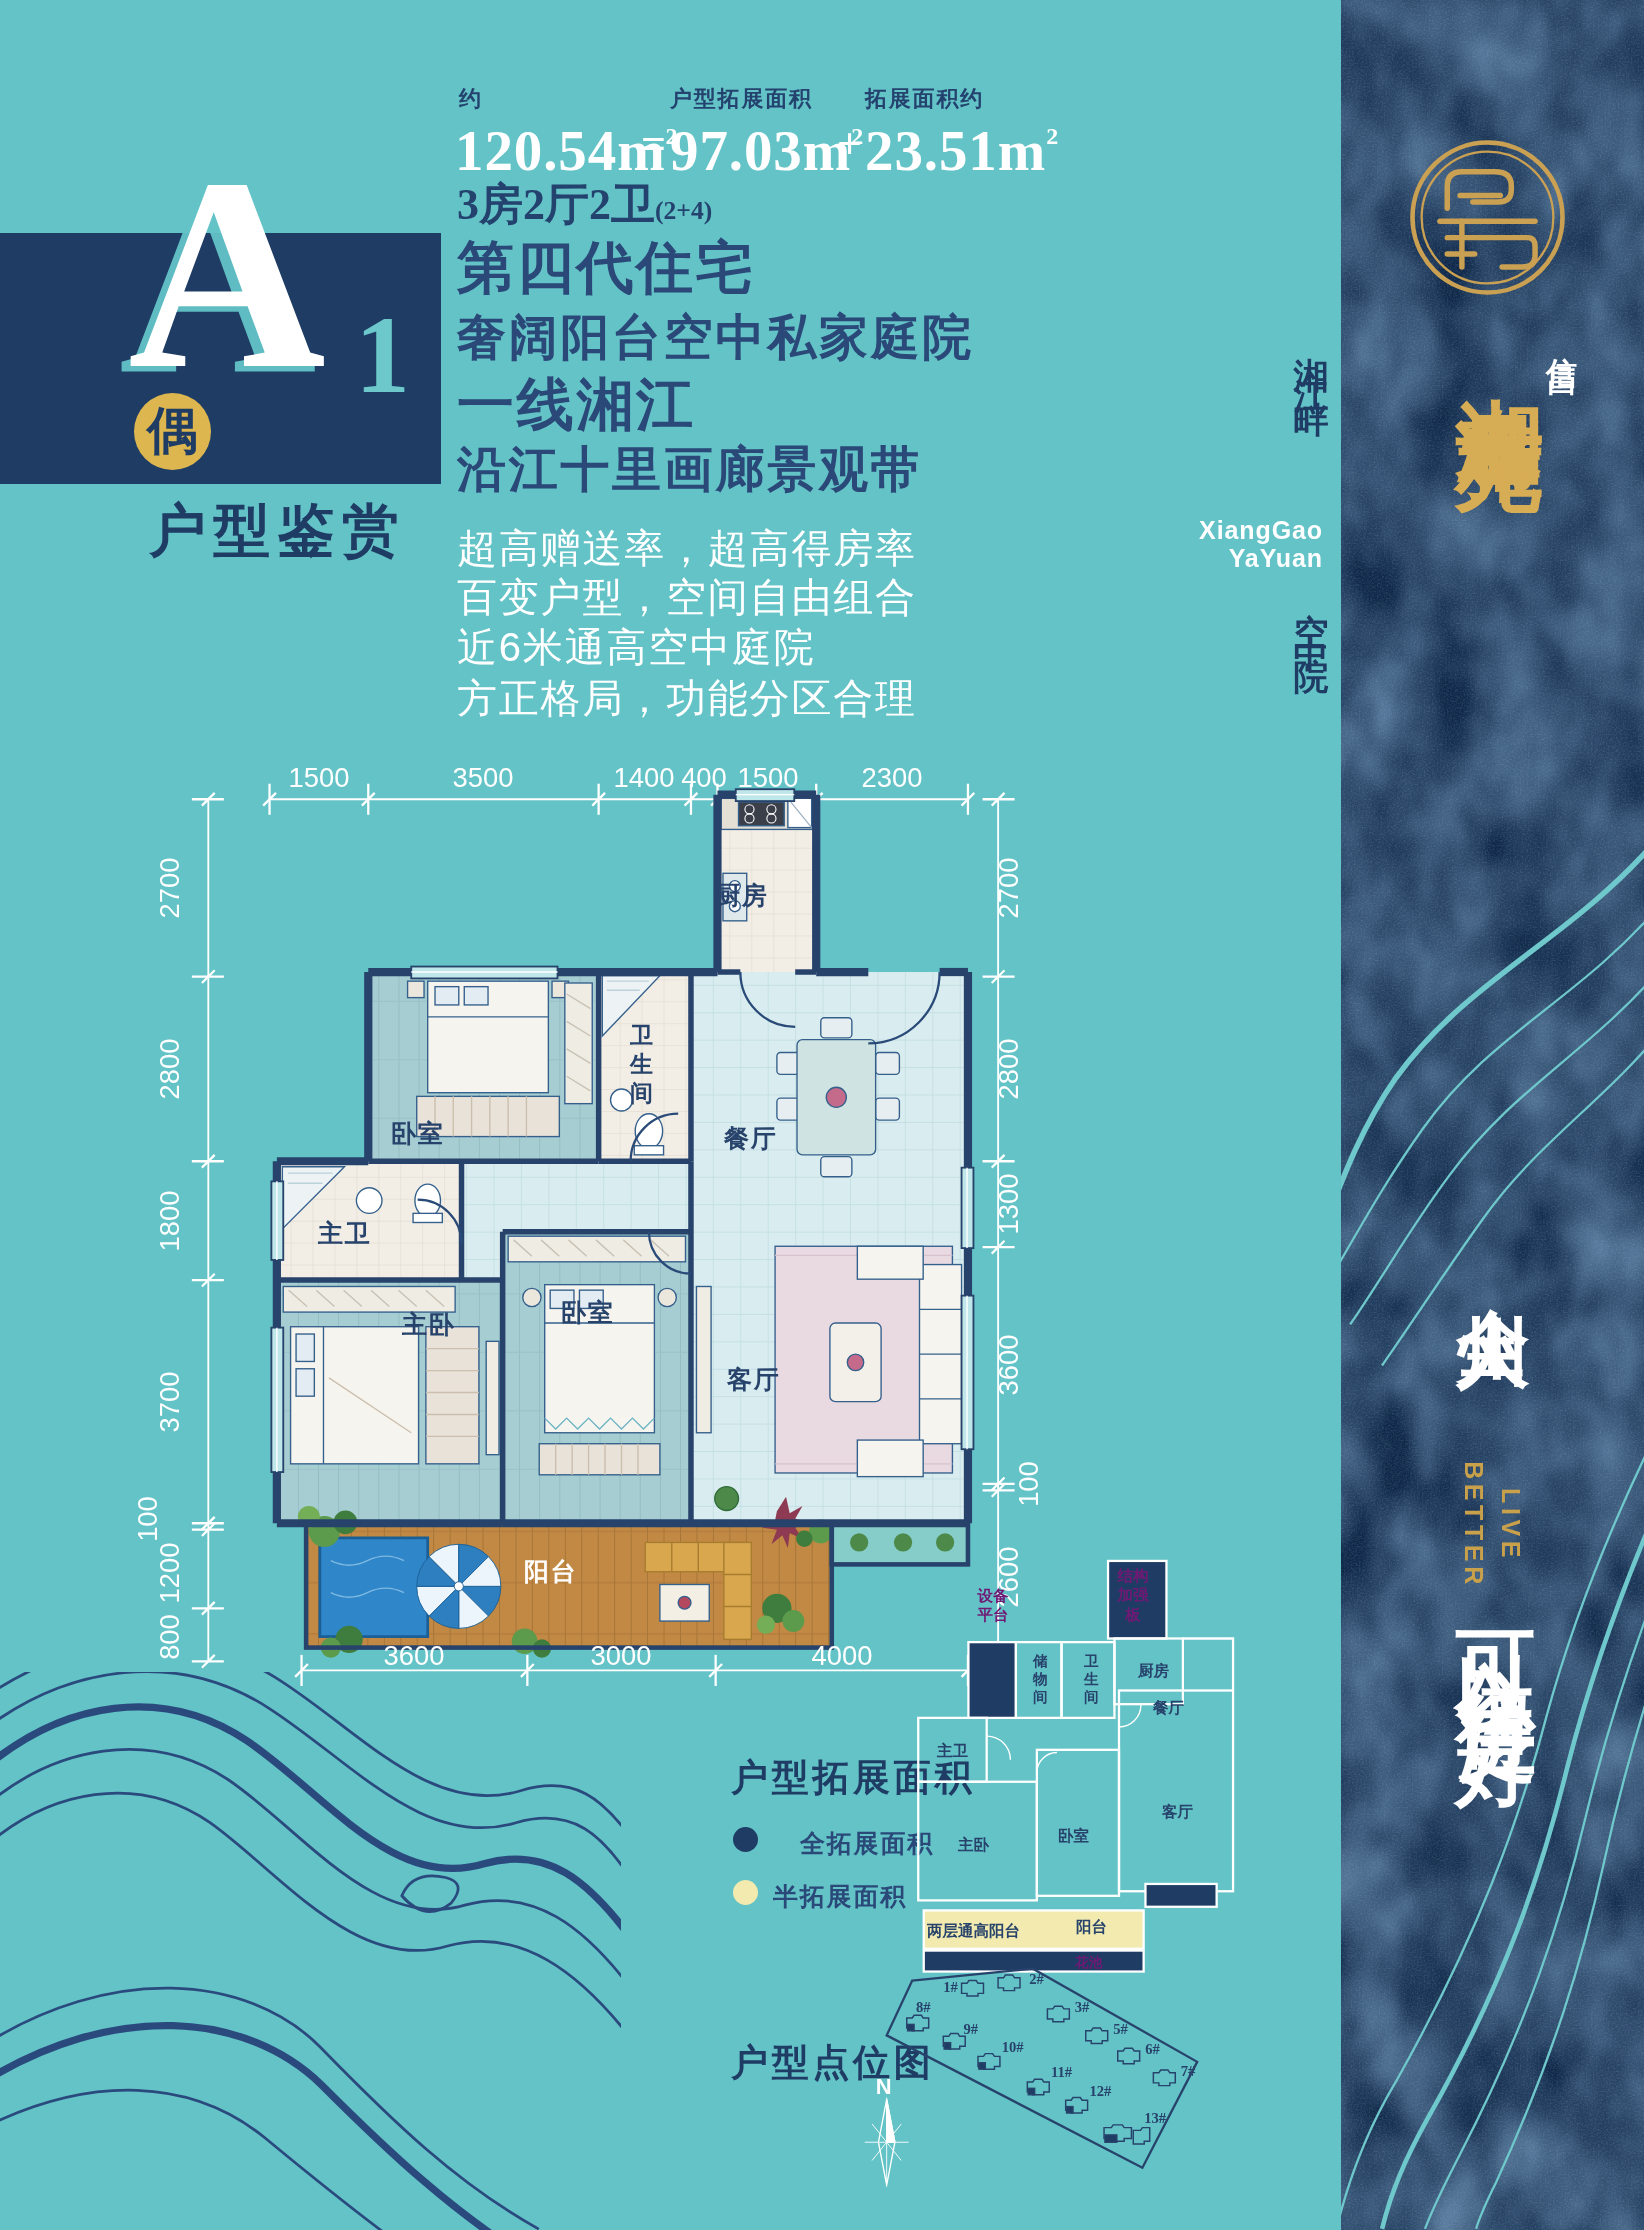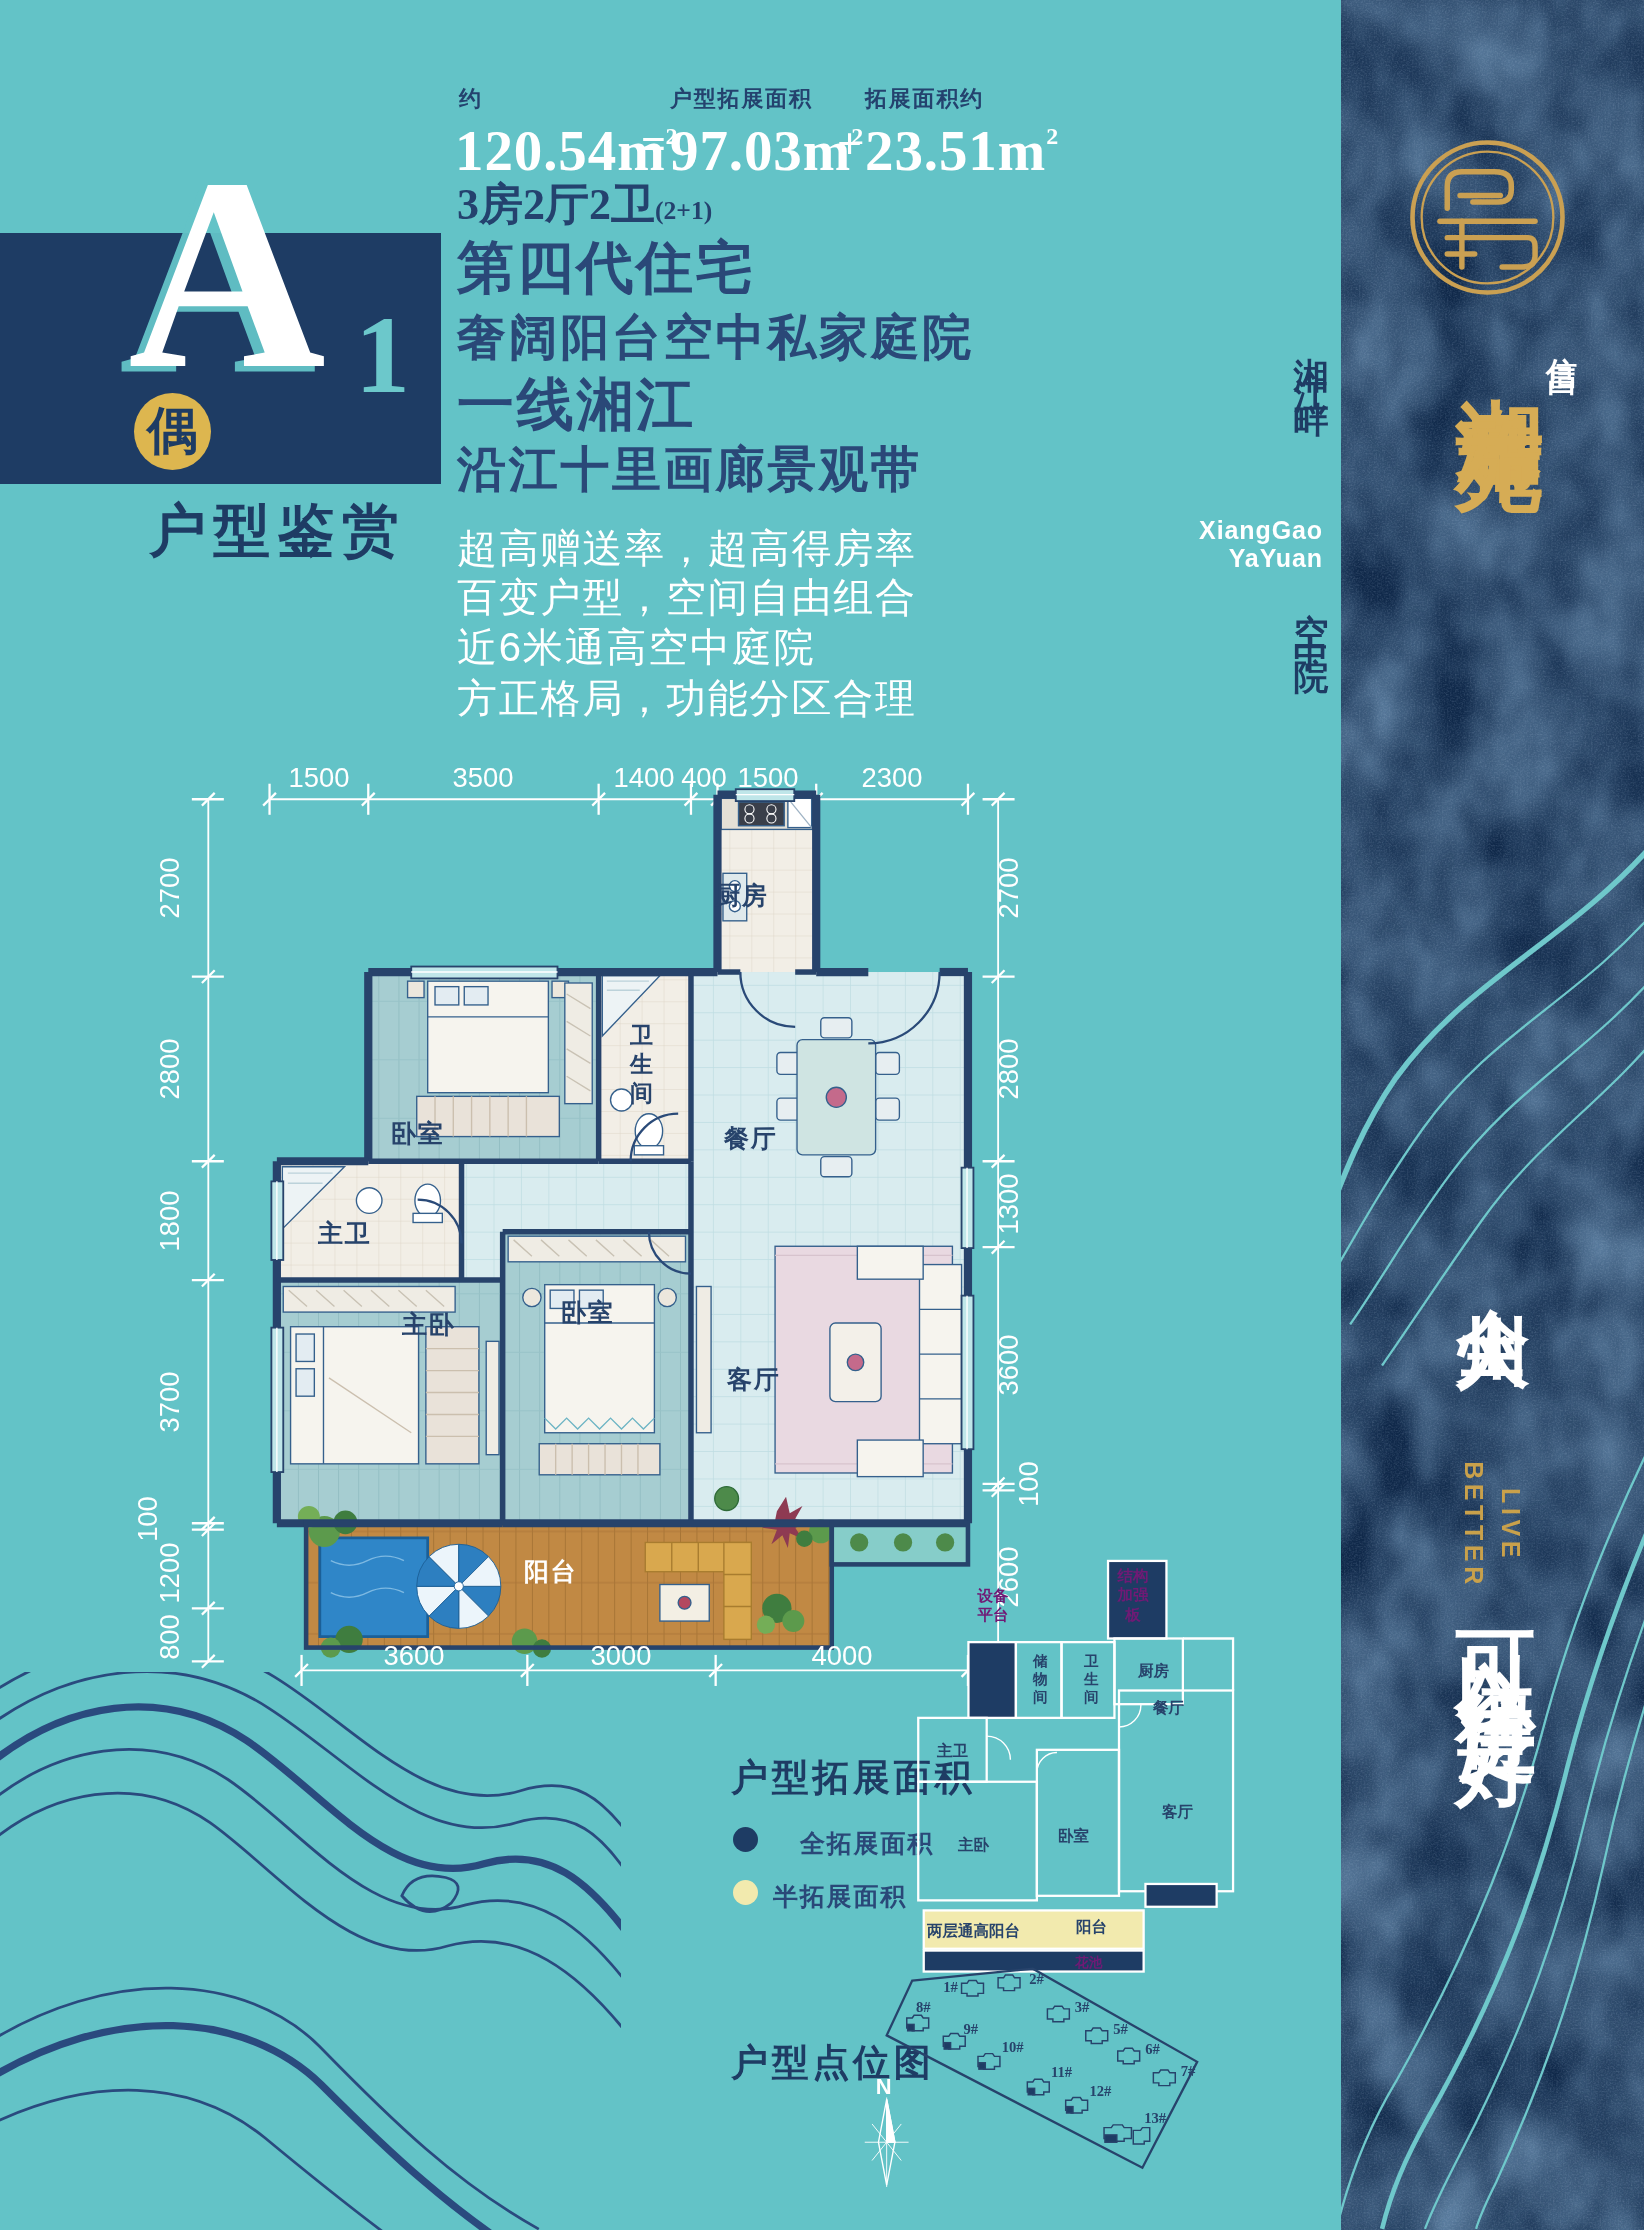"(2+1)" span.note { text: 2+1 -> 2+4 }
